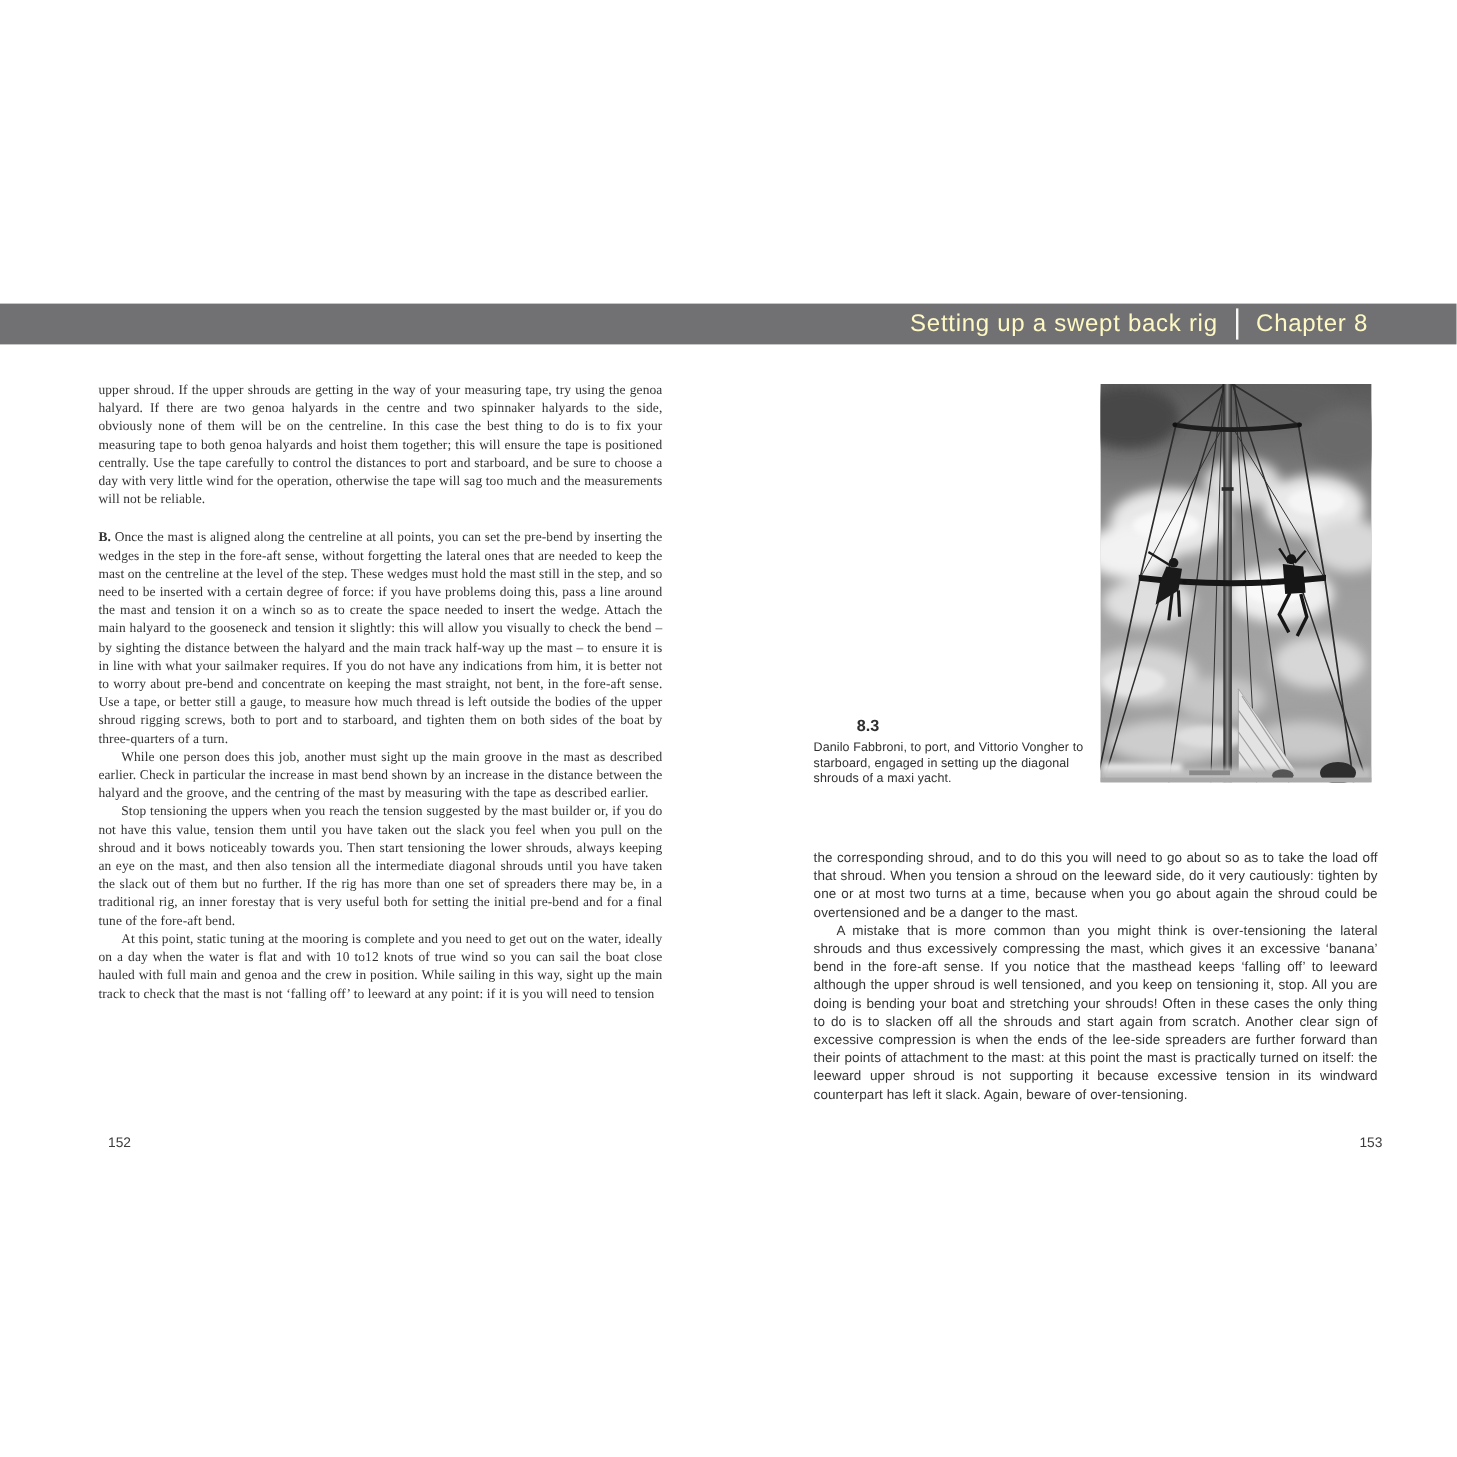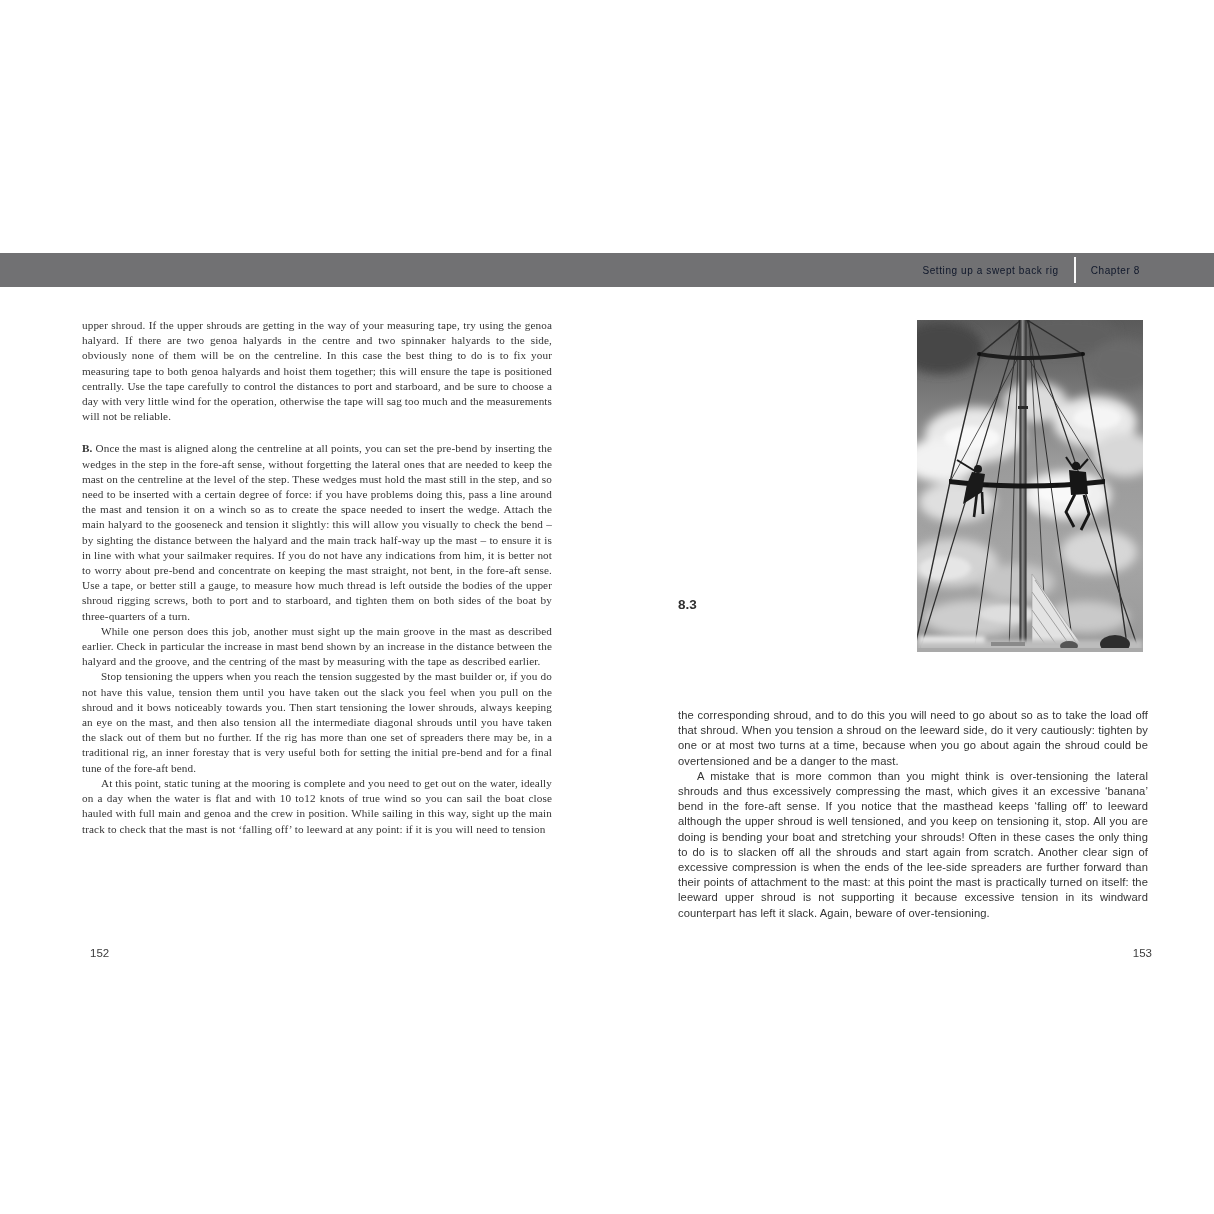"Setting up a swept back" .header-title, .header-chapter { color: #0f172a -> #fef9c3; font-size: 10px -> 20px }
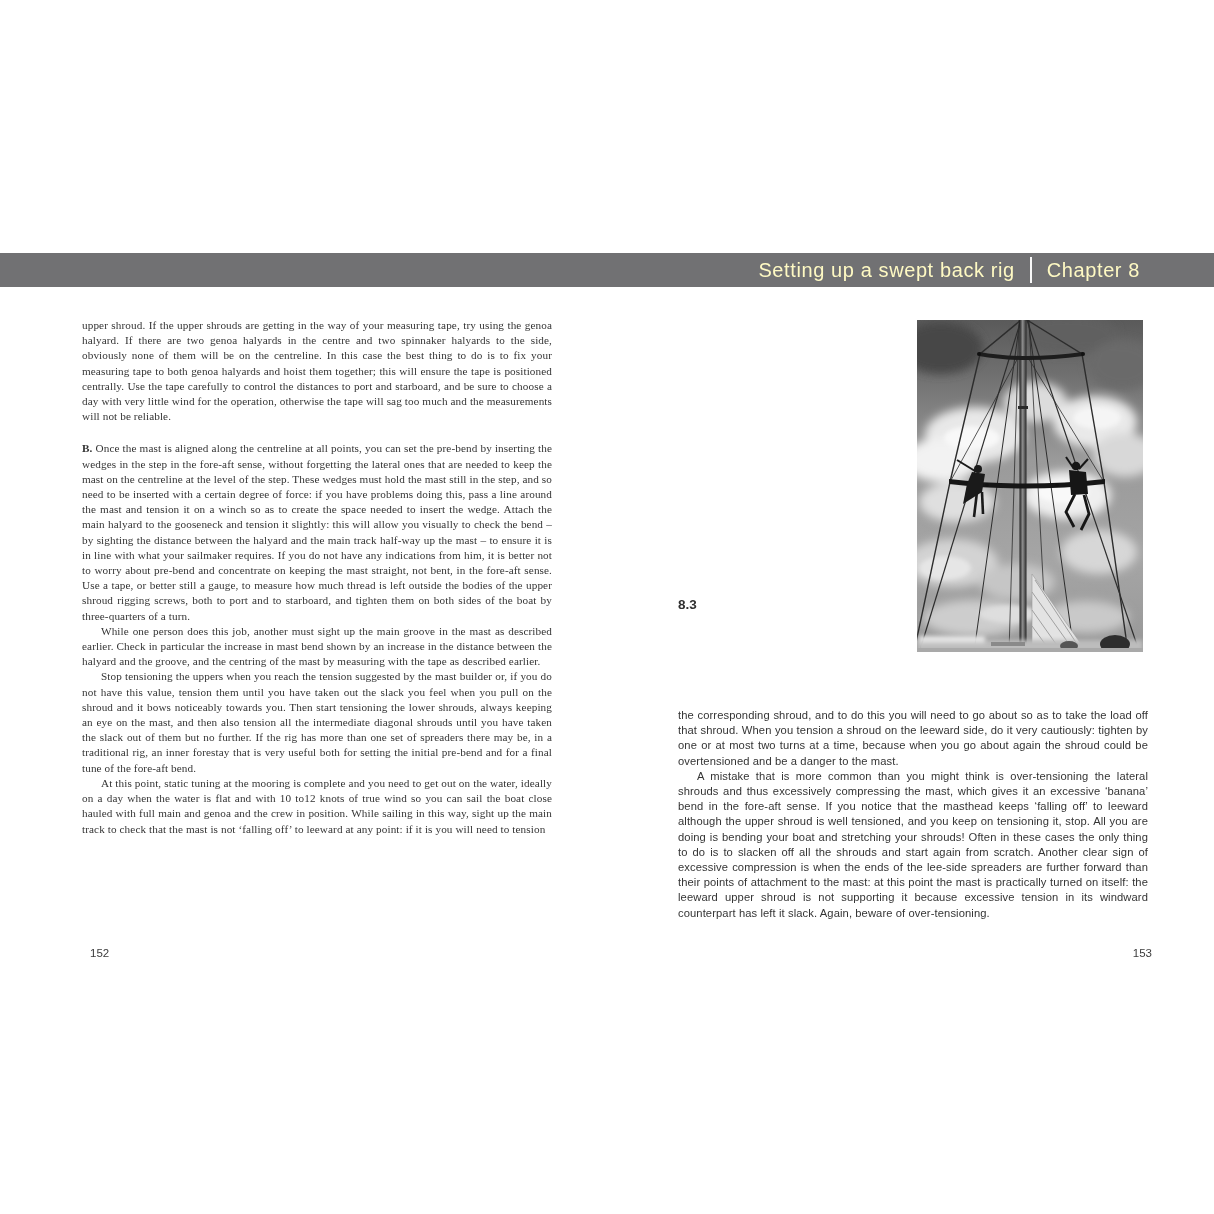"8.3" .fig-num { margin-left: none -> 36px }
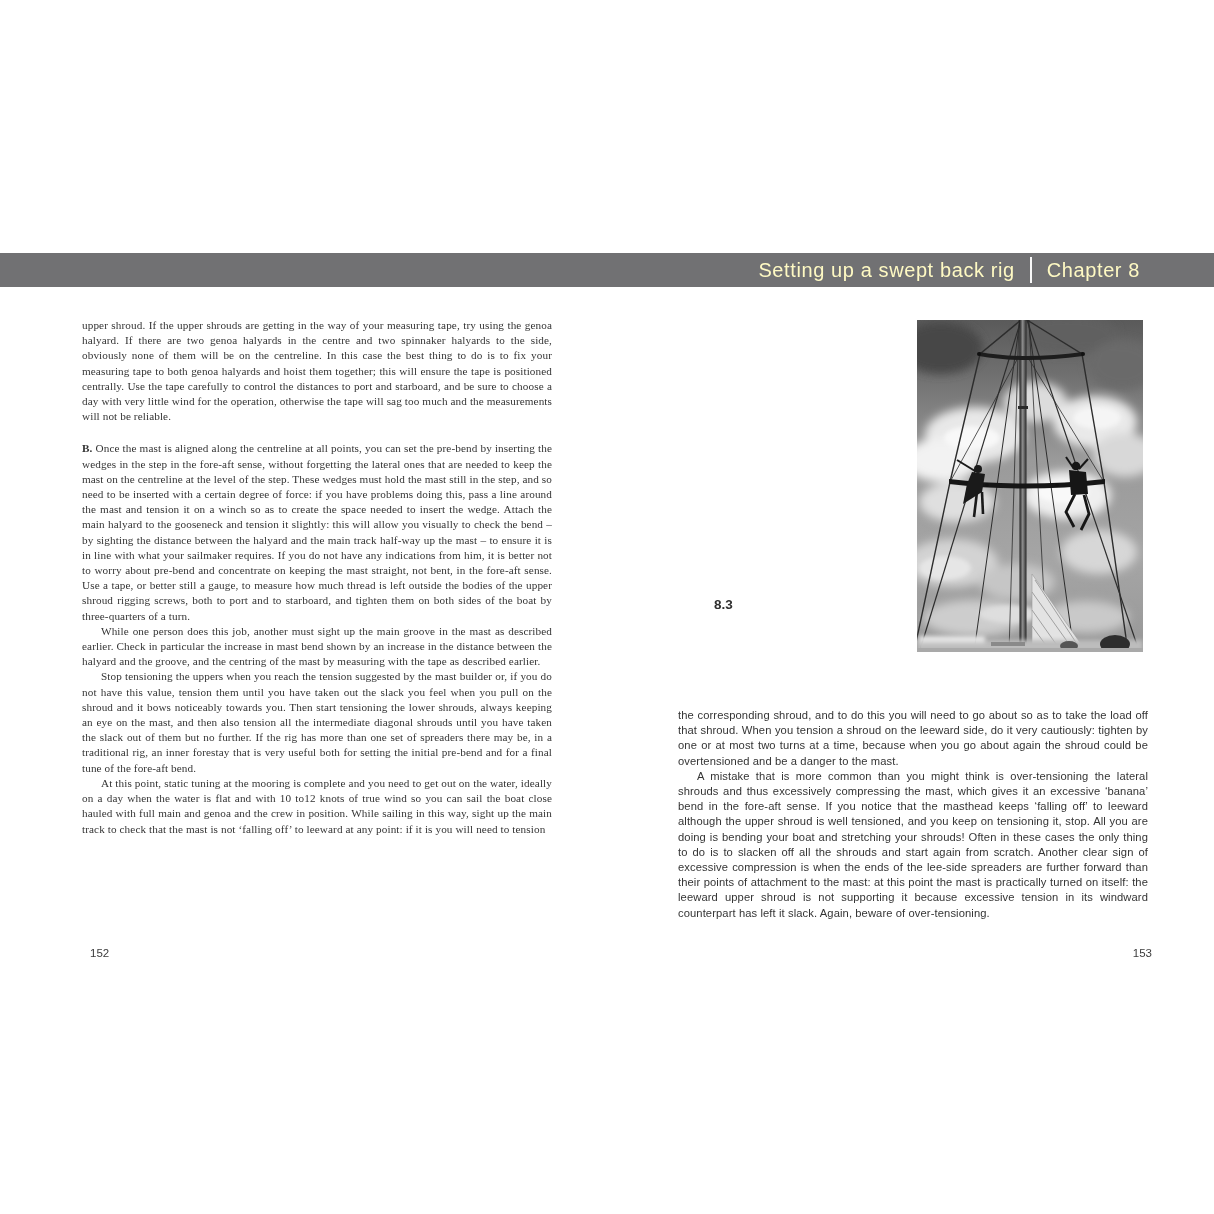"Danilo Fabbroni, to port, and" div.fig-text { html: none -> <div>Danilo Fabbroni, to port, and Vittorio Vongher to starboard, engaged in setting up the diagonal shrouds of a maxi yacht.</div> }
